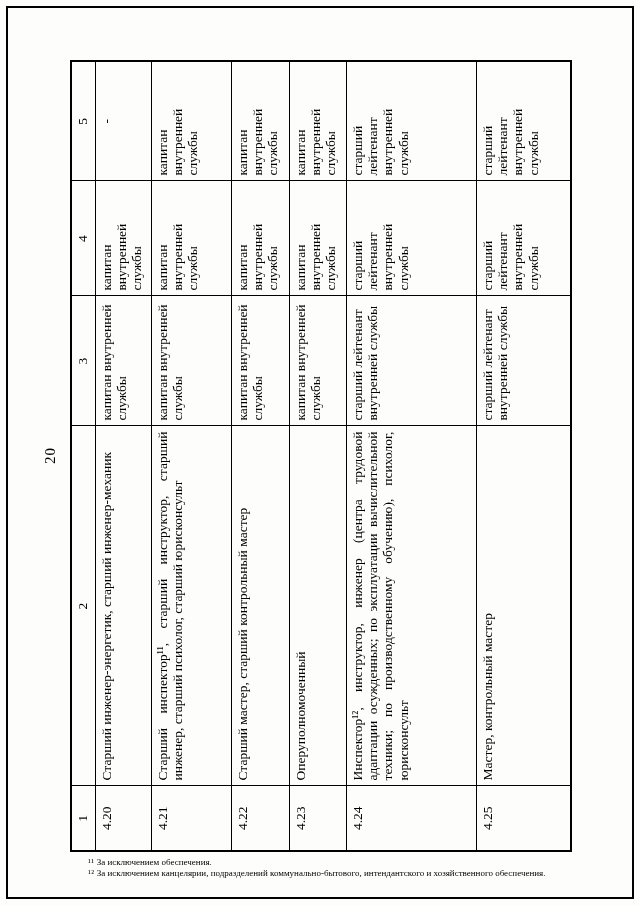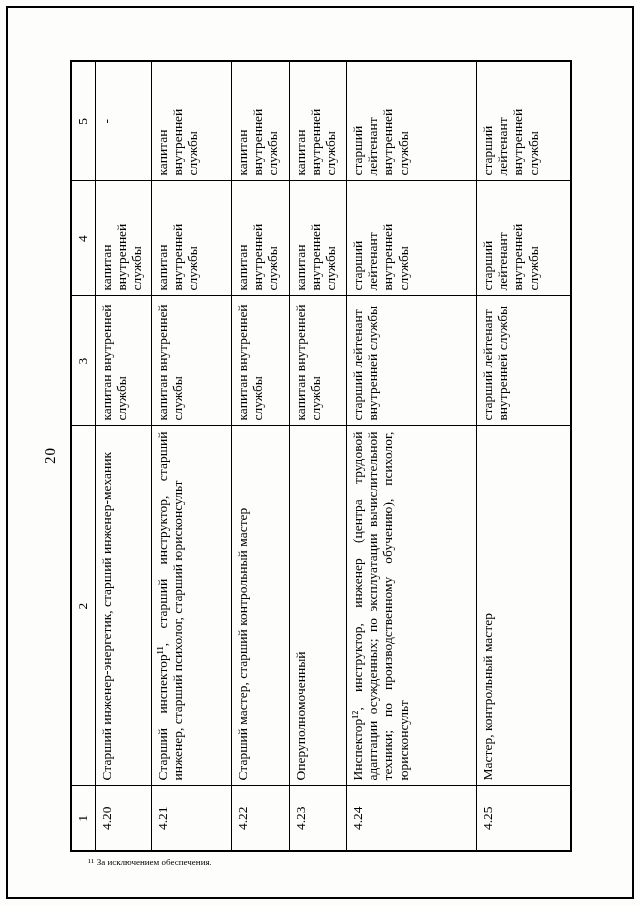"¹² За исключением канцелярии," div.footnote { html: none -> <div> <span>¹²</span> <span>За исключением канцелярии, подразделений коммунально-бытового, интендантского и хозяйственного обеспечения.</span> </div> }
